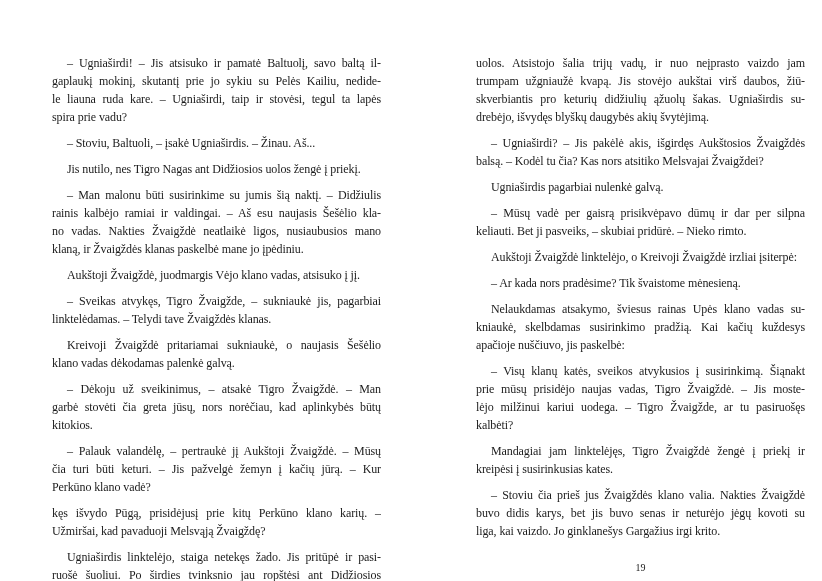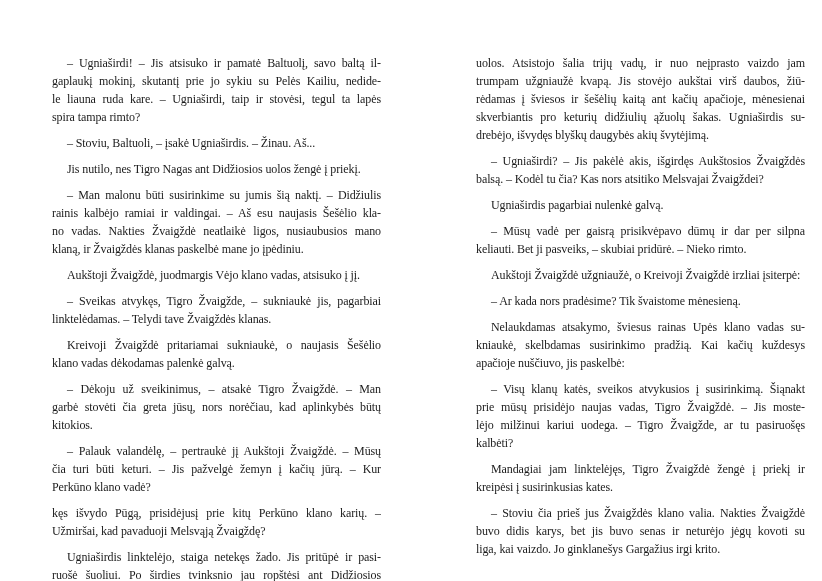"rėdamas į šviesos ir šešėlių" div.line { html: <div>rėdamas į šviesos ir šešėlių kaitą ant kačių apačioje, mėnesienai</div> -> none }
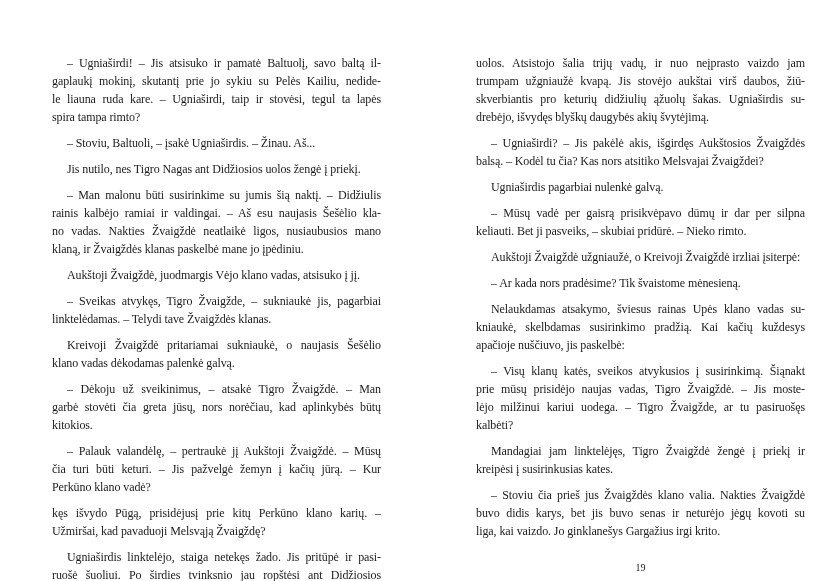"spira tampa rimto?" div.line { text: tampa rimto -> prie vadu }
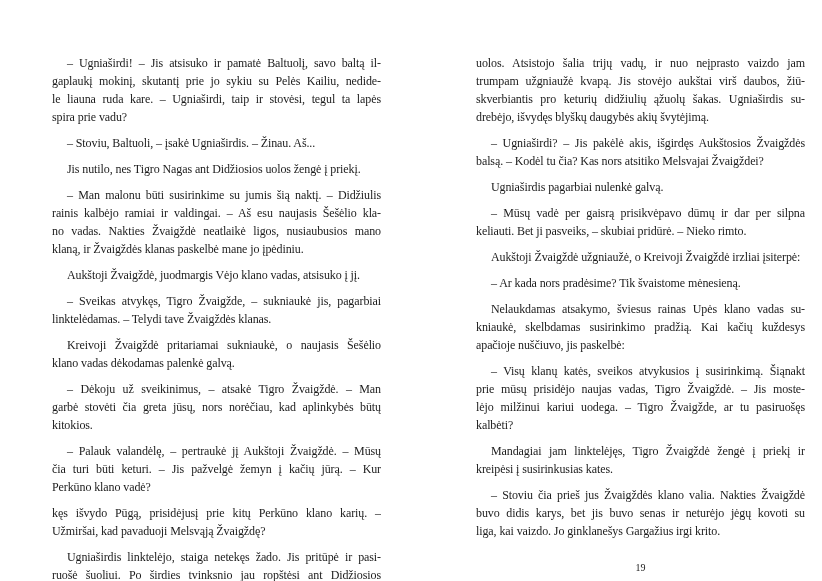"Aukštoji Žvaigždė užgniaužė, o Kreivoji" div.line { text: užgniaužė -> linktelėjo }
